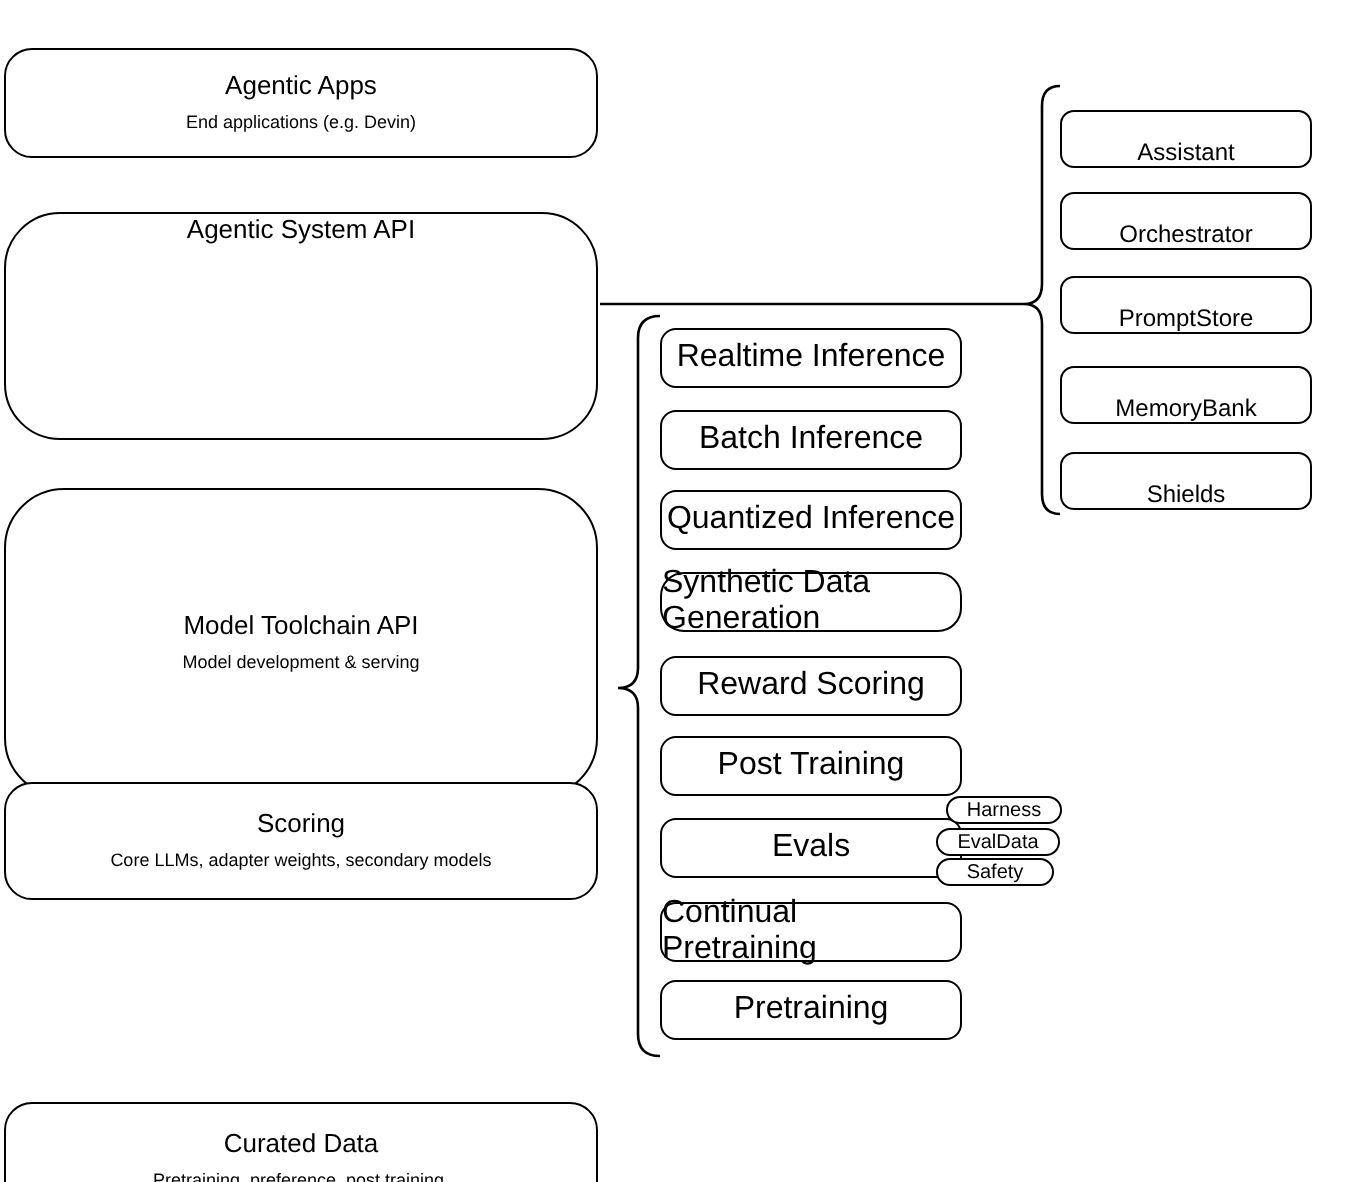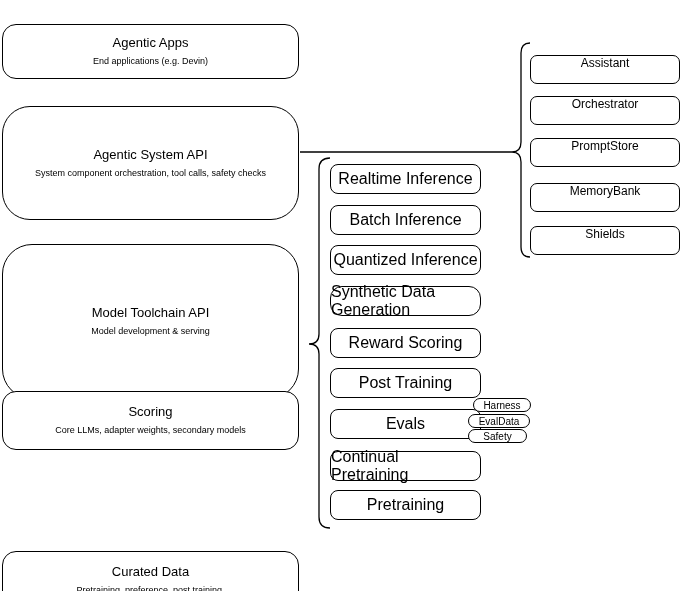"Assistant" .rightbox { align-items: flex-start -> flex-end; width: 150px -> 126px }
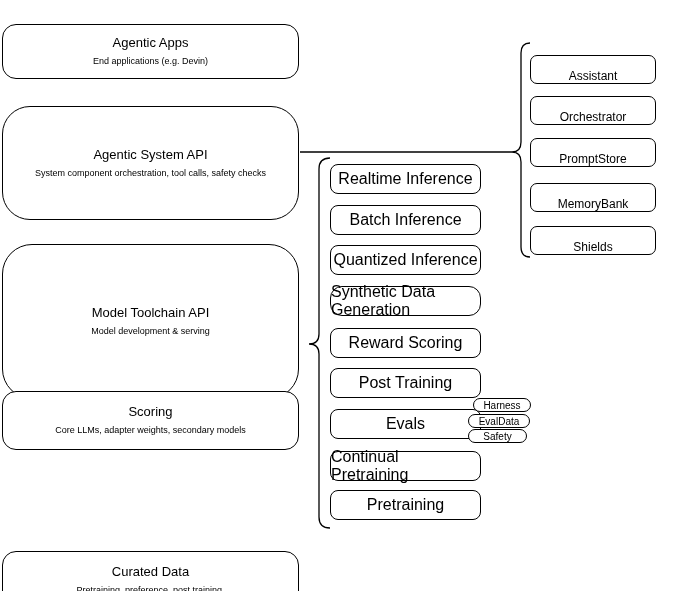"Agentic System API" div.bigbox { justify-content: none -> space-between }
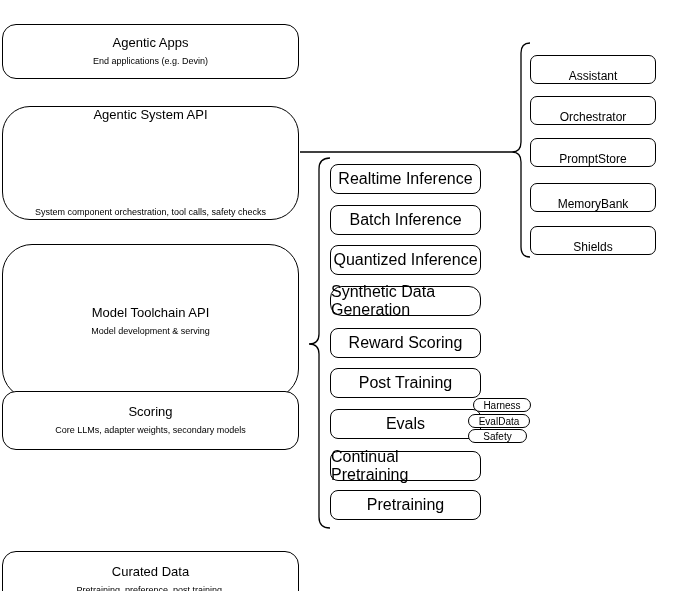"System component orchestration, tool" div.subtitle { html: <div>System component orchestration, tool calls, safety checks</div> -> none }
